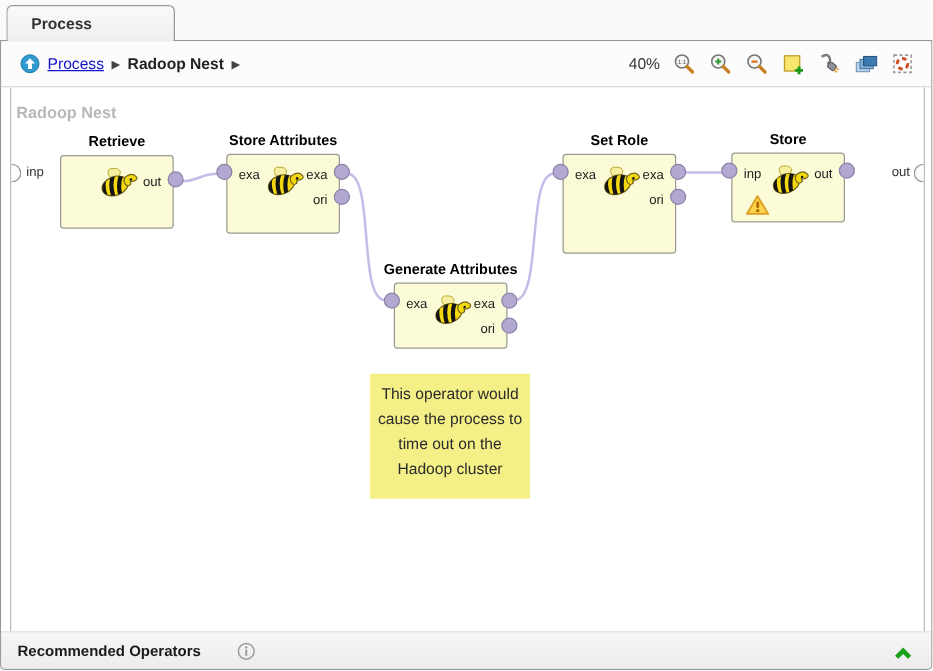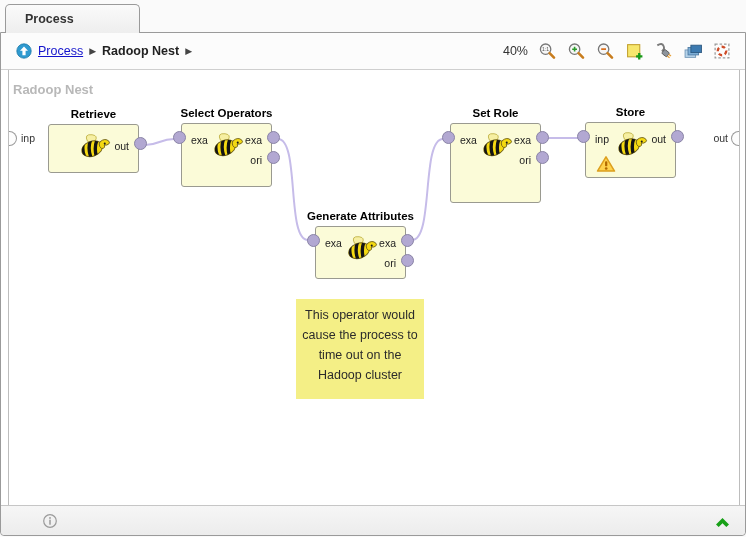"Retrieve" div.op { height: 49px -> 59px }
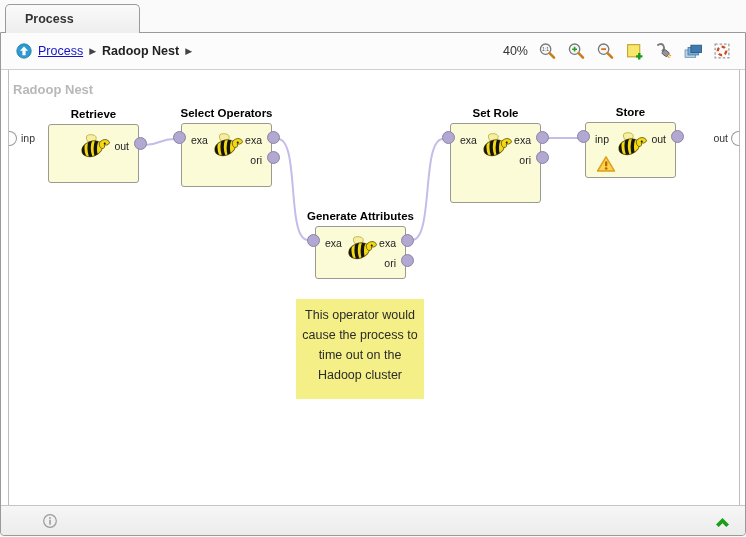"Select Operators" div.op-title { text: Select Operators -> Store Attributes }
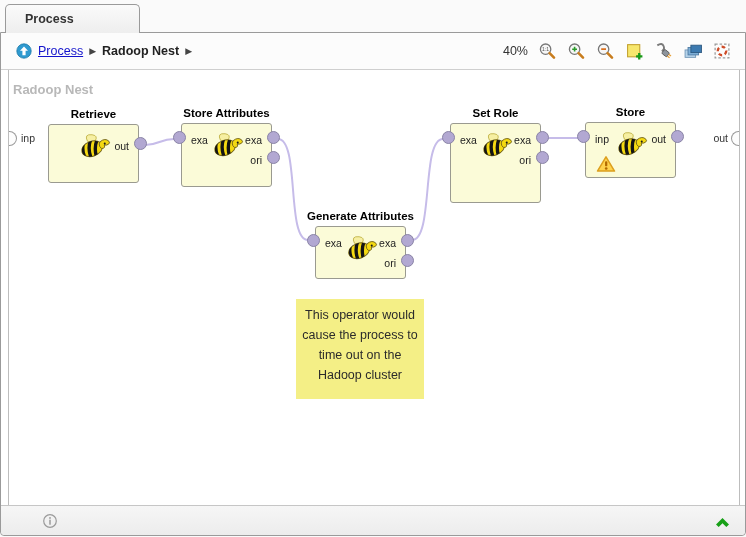"Recommended Operators" span.bottom-title { html: none -> <span>Recommended Operators</span> }
